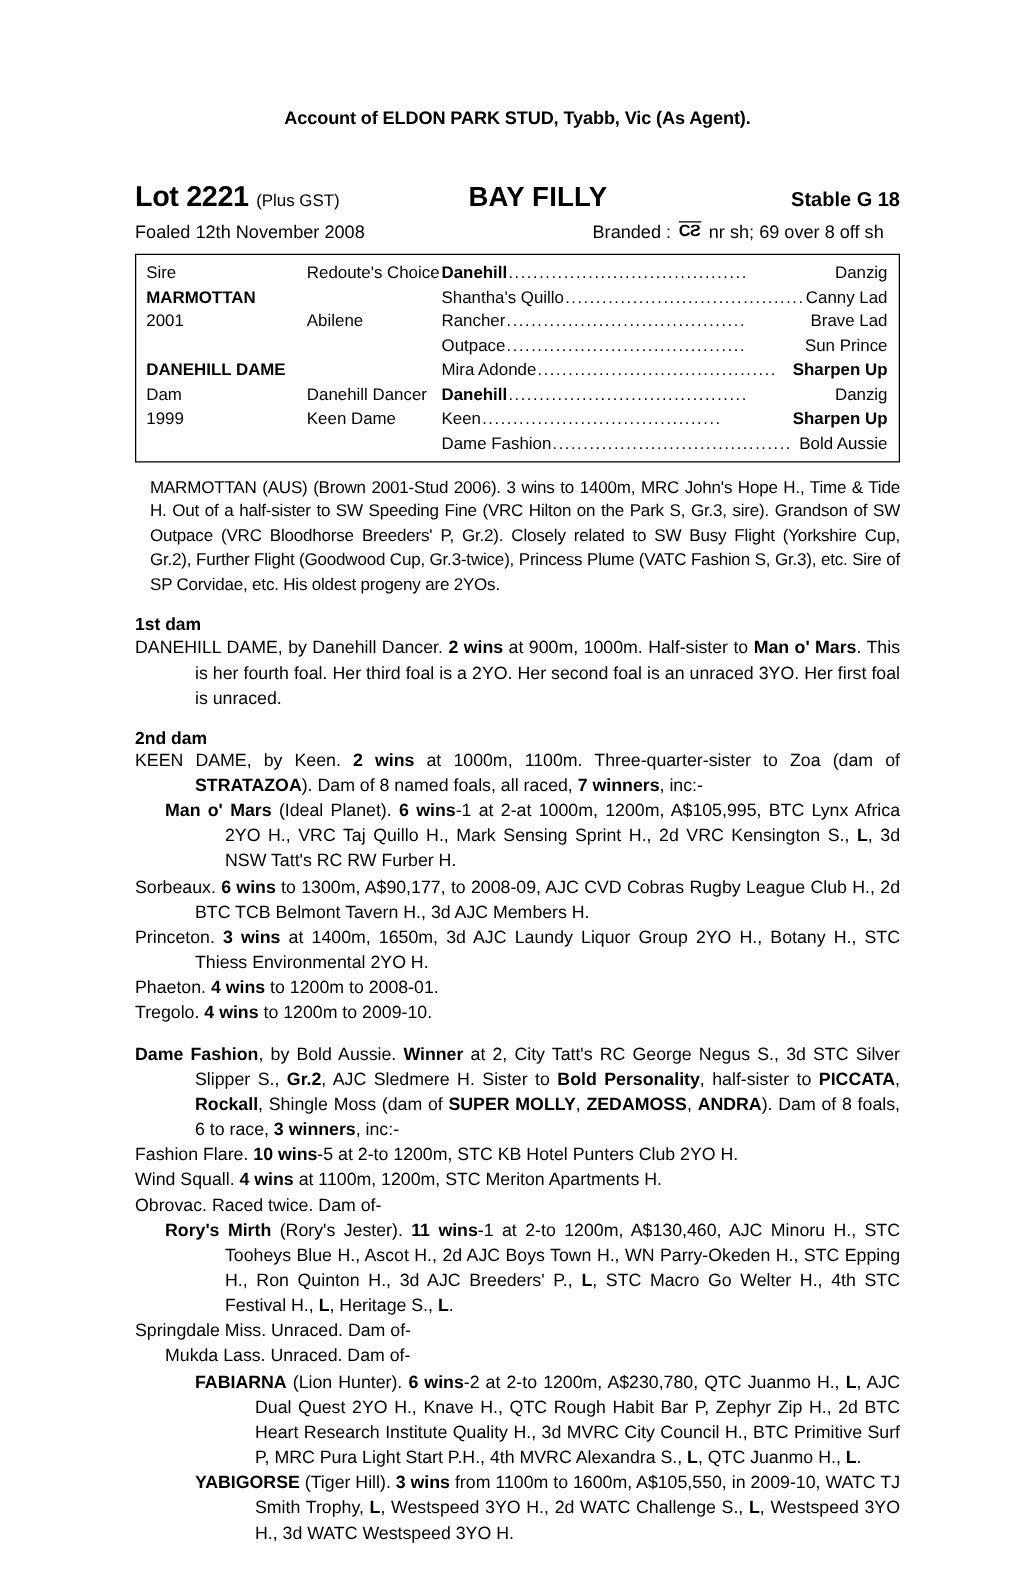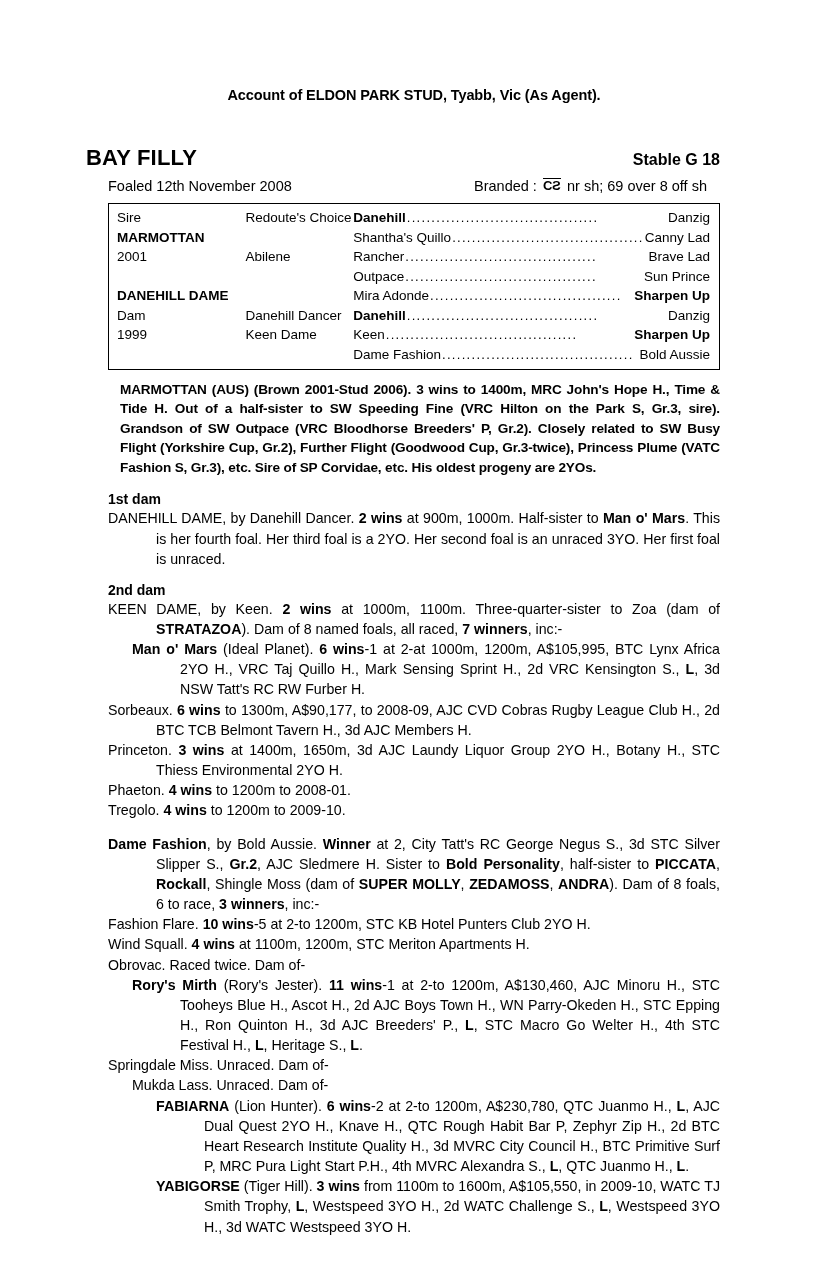"Lot 2221" div.lot-left { html: none -> <div> <span>Lot 2221</span> <span>(Plus GST)</span> </div> }
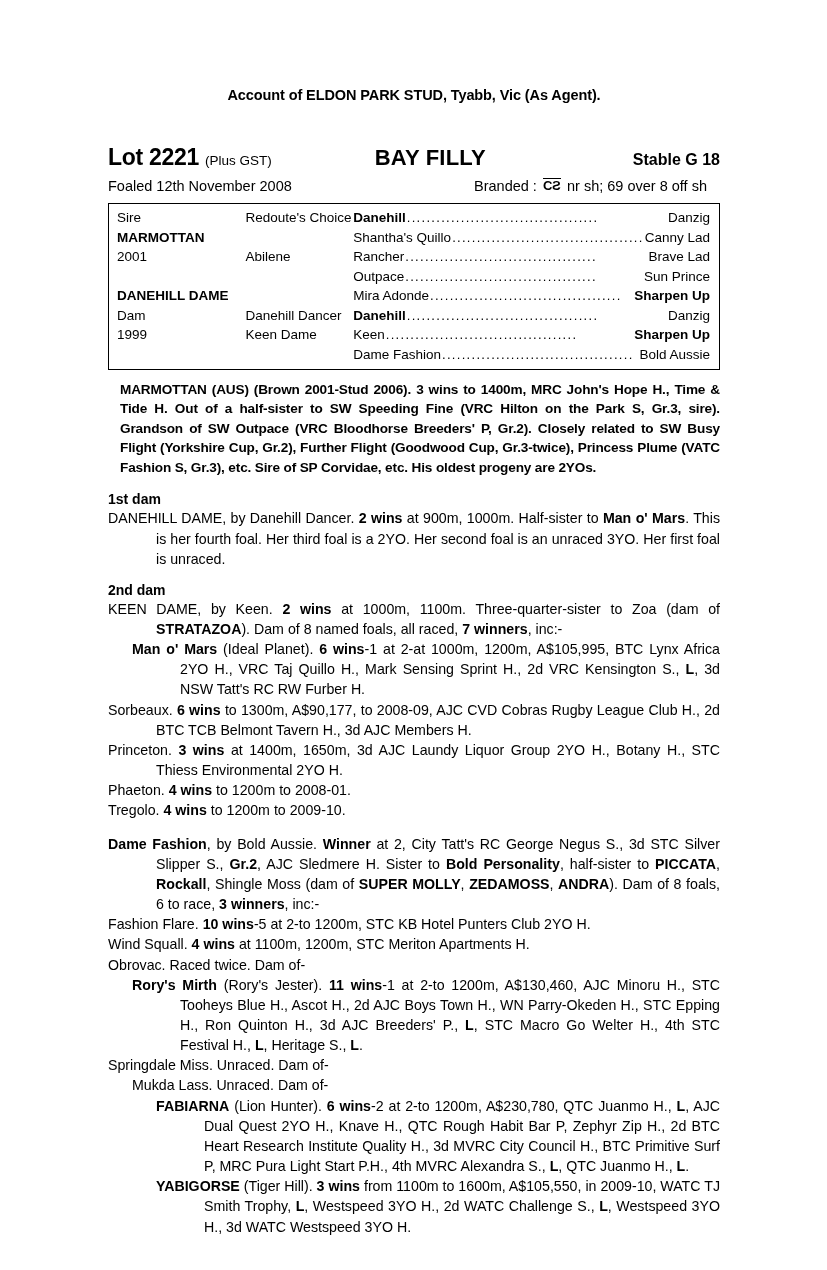"MARMOTTAN (AUS) (Brown 2001-Stud 2006)." .sire-desc { font-weight: bold -> normal }
